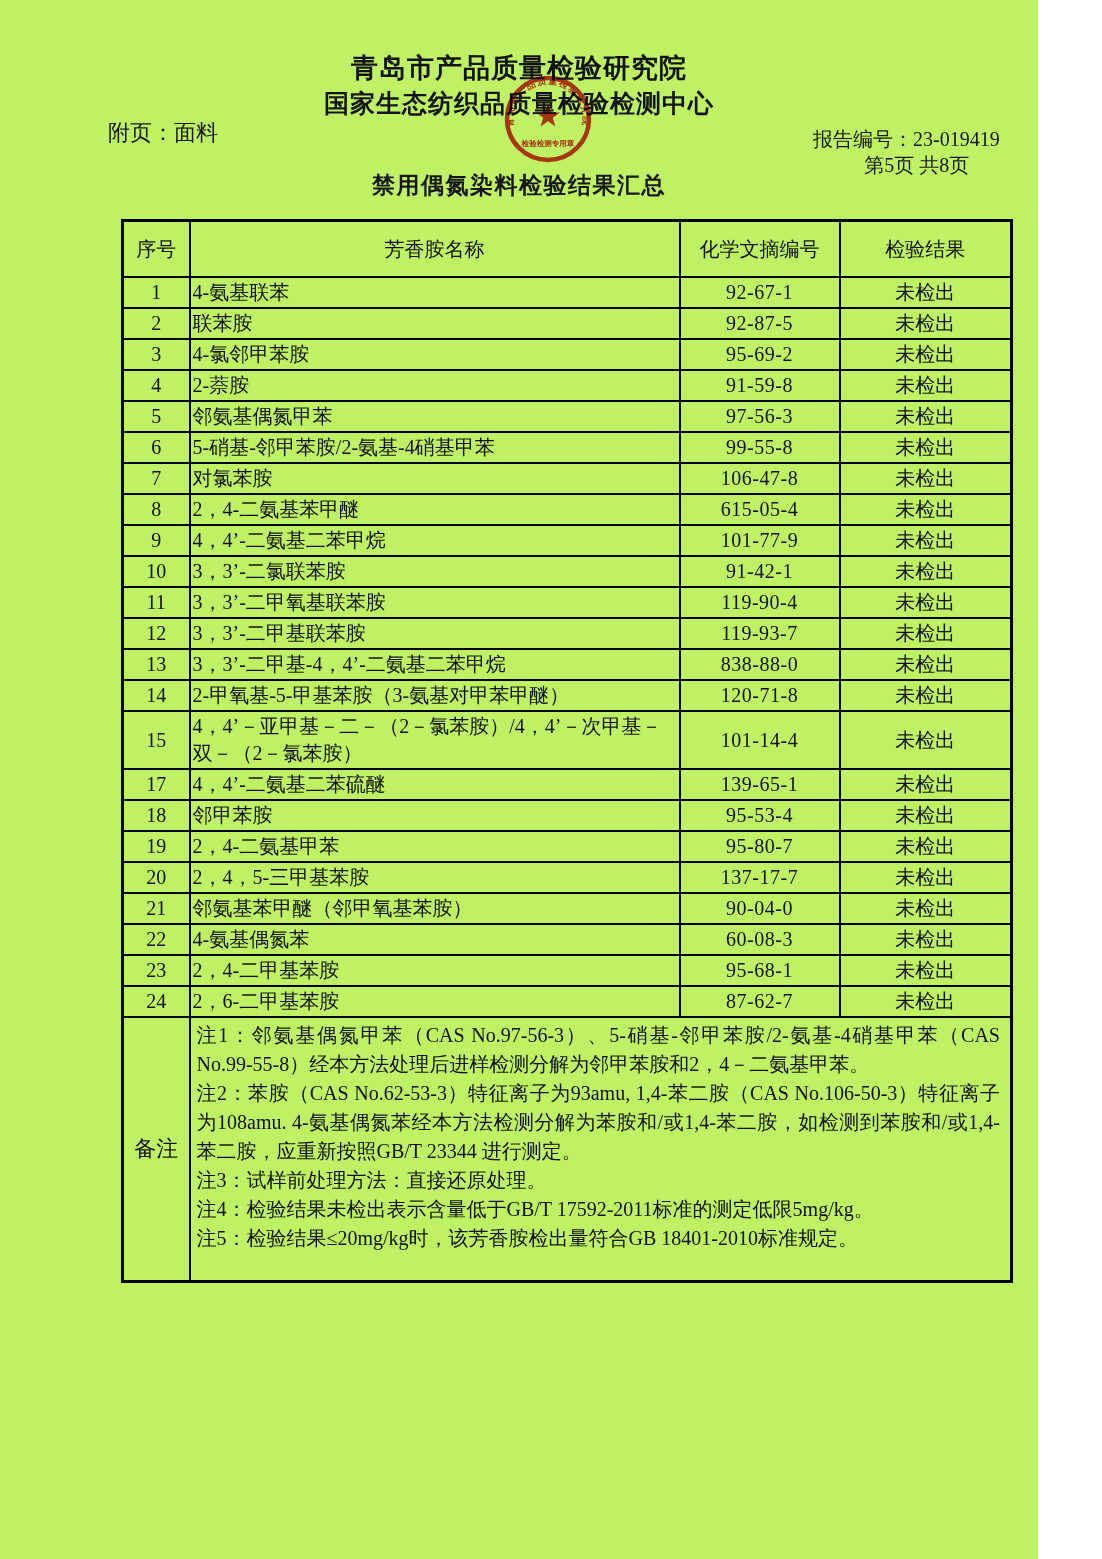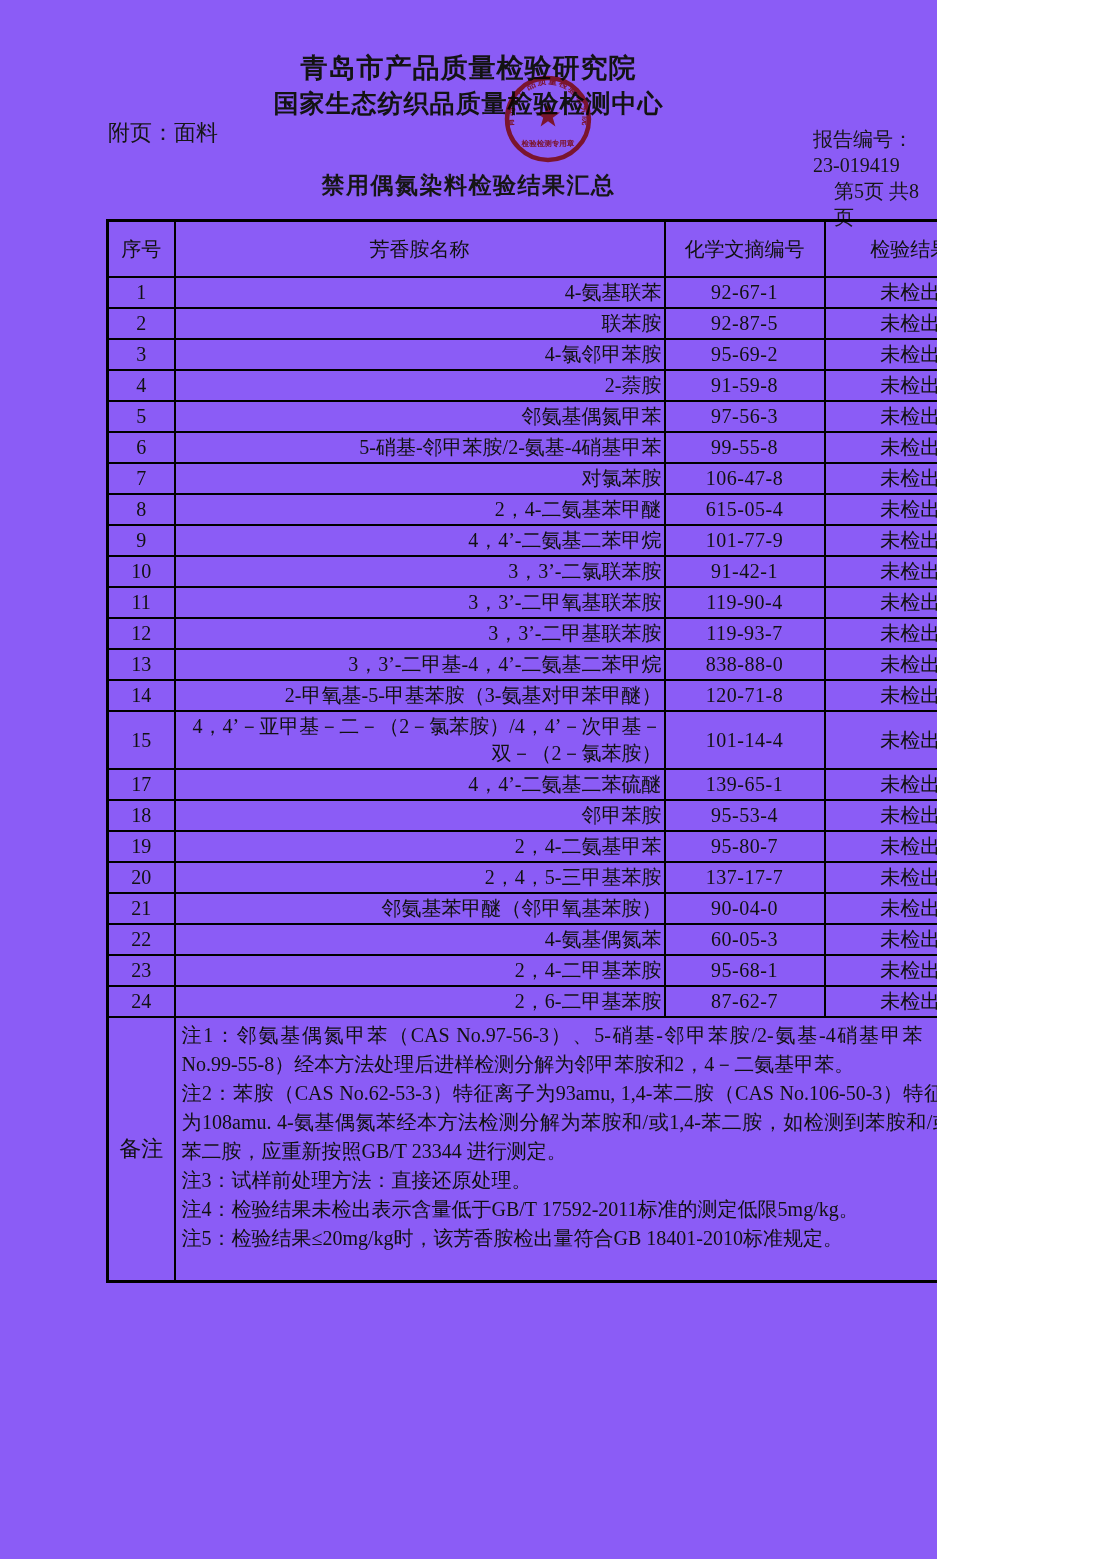"青岛市产品质量检验研究院" .page { background: #8b5cf6 -> #bef264; width: 937px -> 1038px }
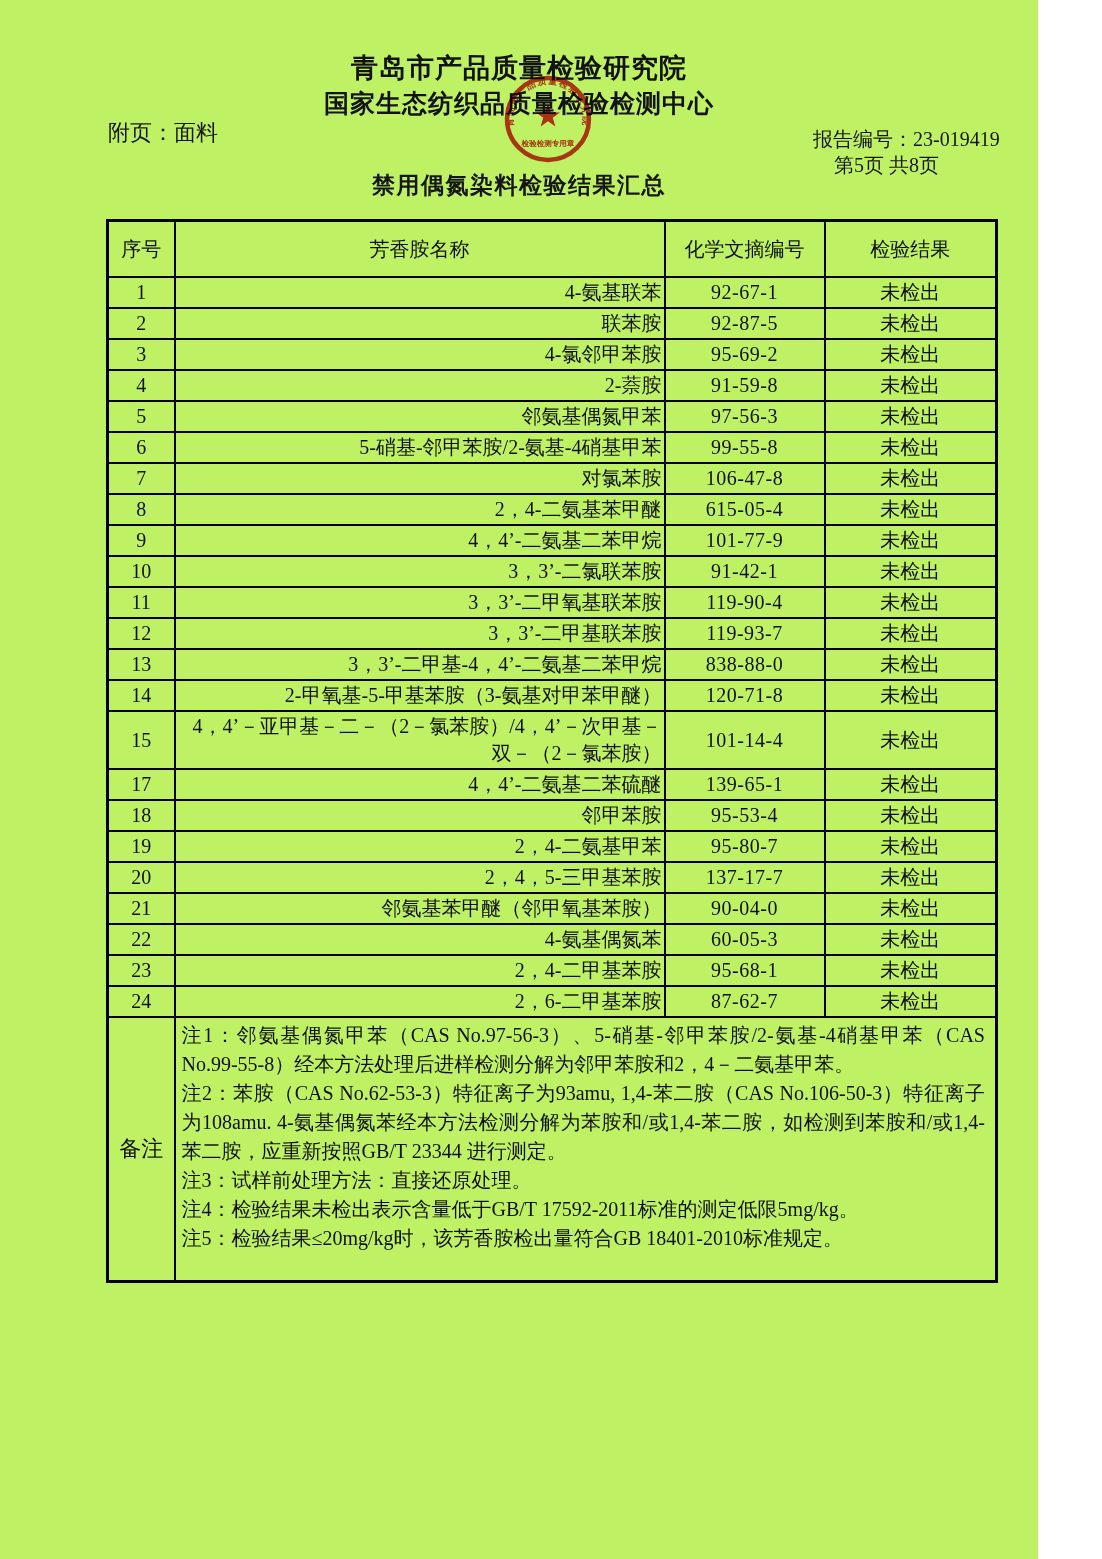"报告编号：23-019419" .report-meta { text-align: none -> center }
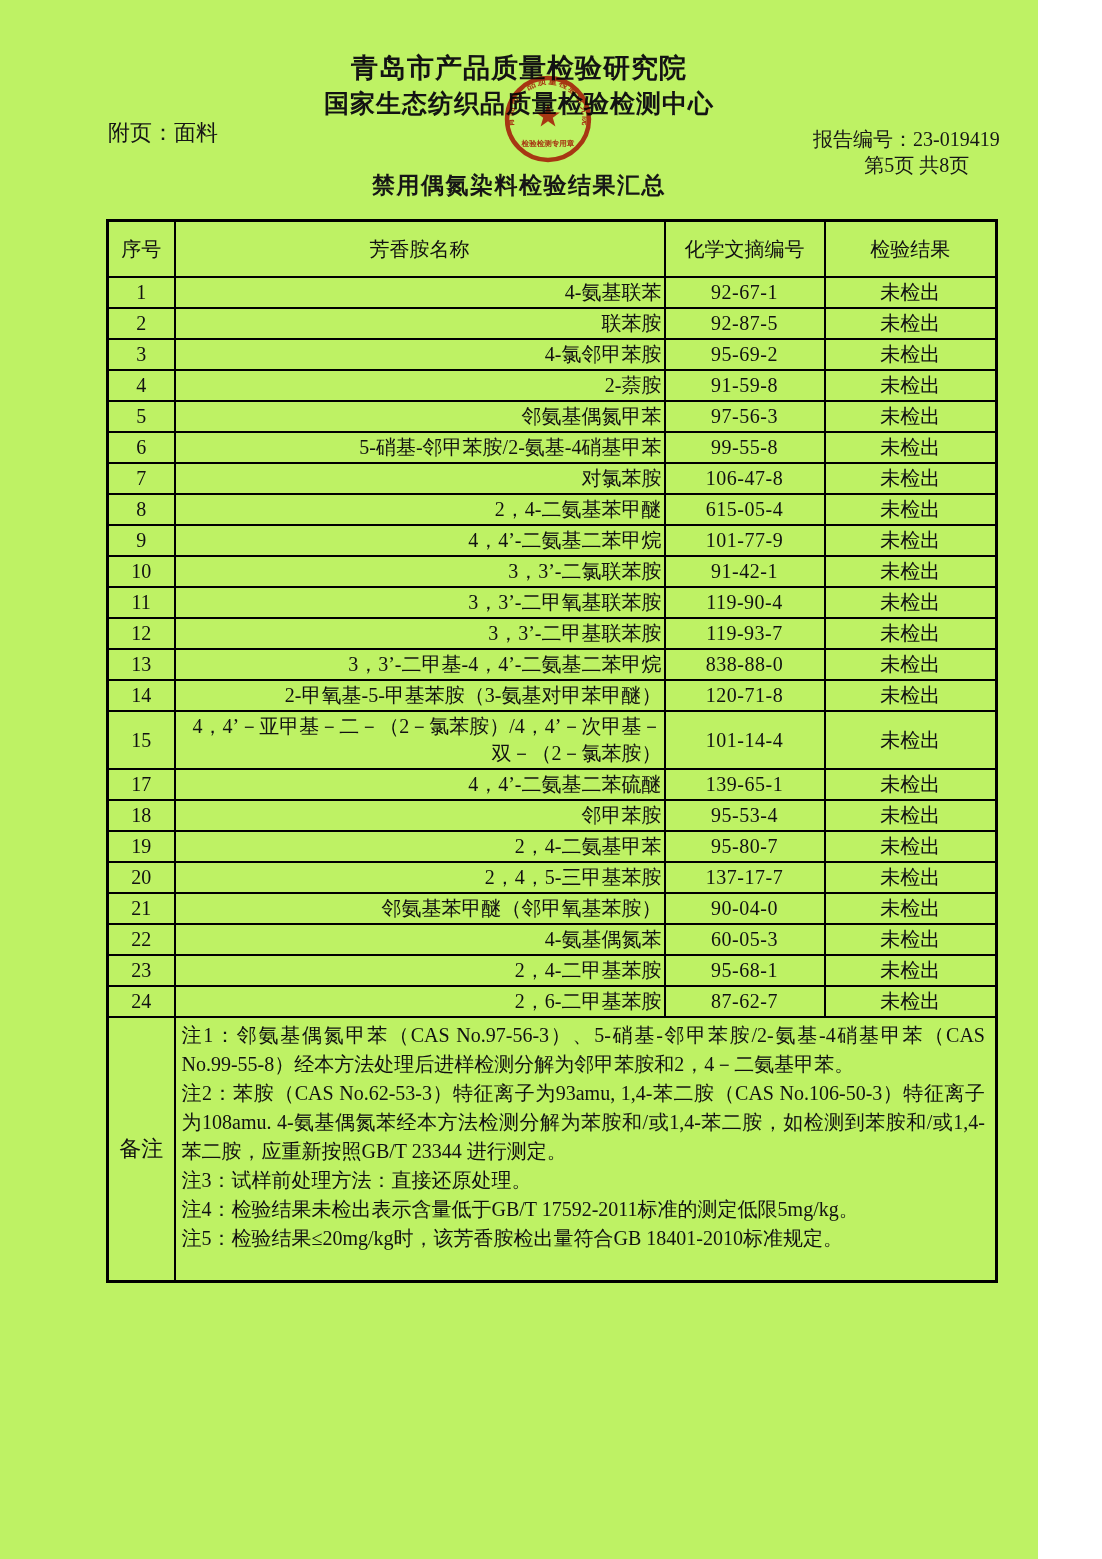"序号" table.results { margin-left: none -> 15px }
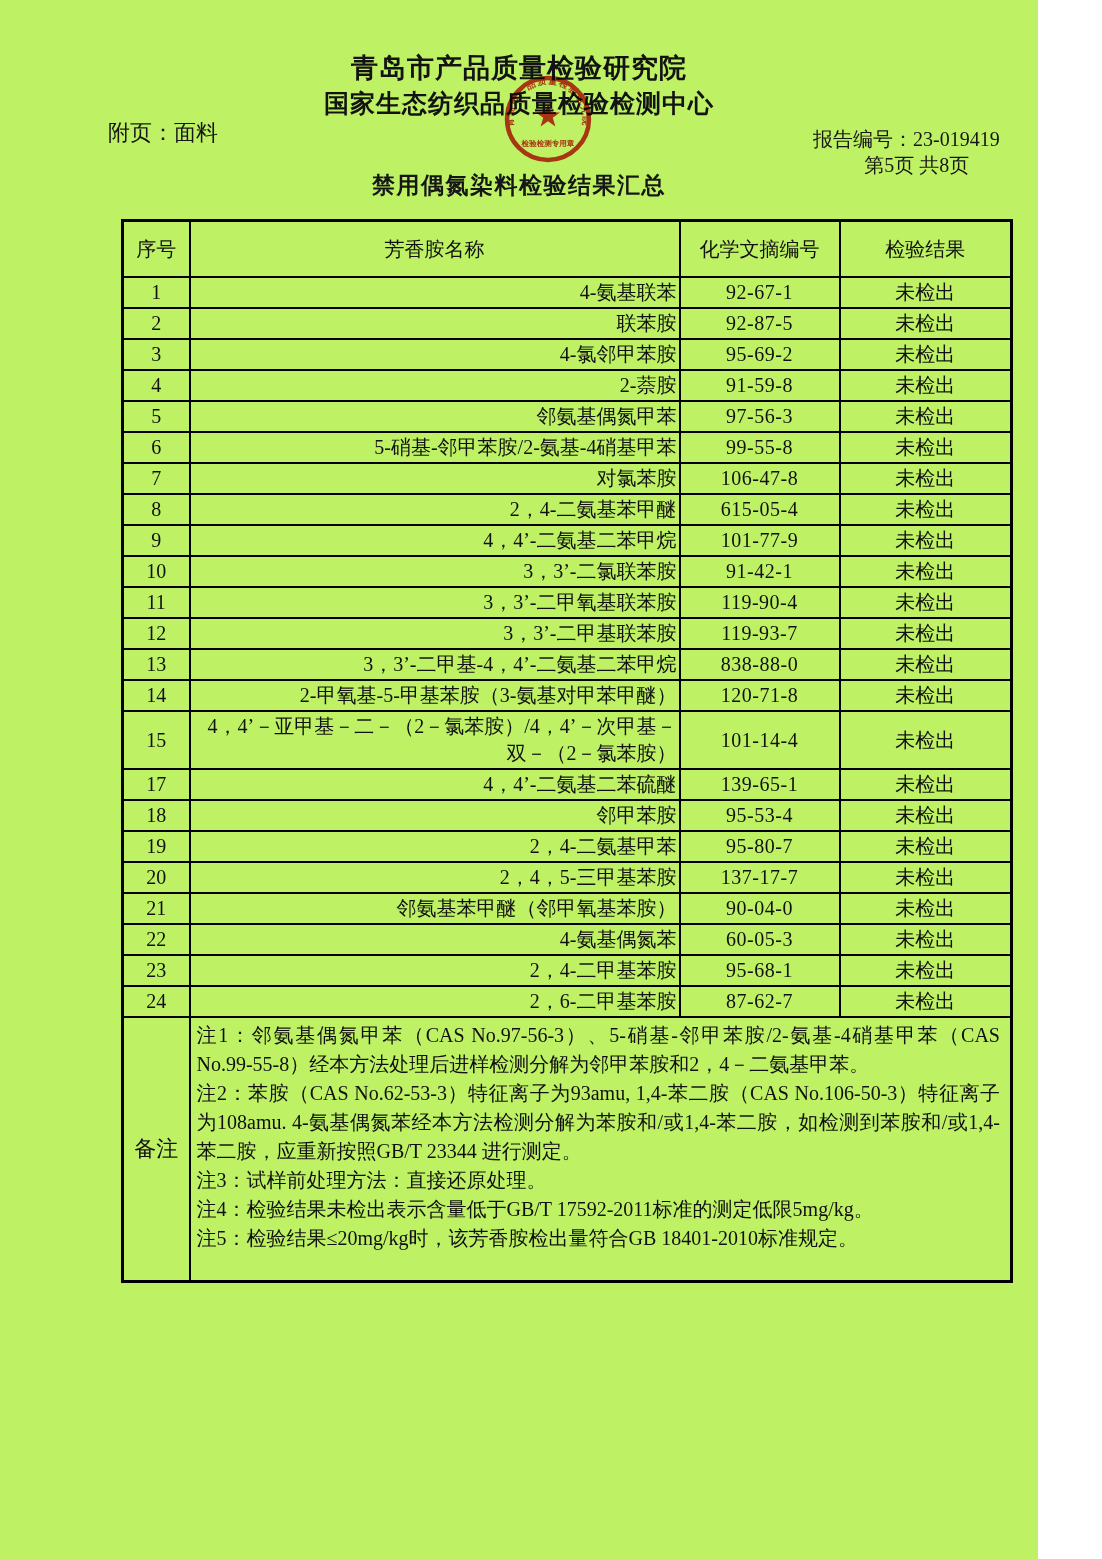"4-氨基联苯" td.col-name { text-align: right -> left }
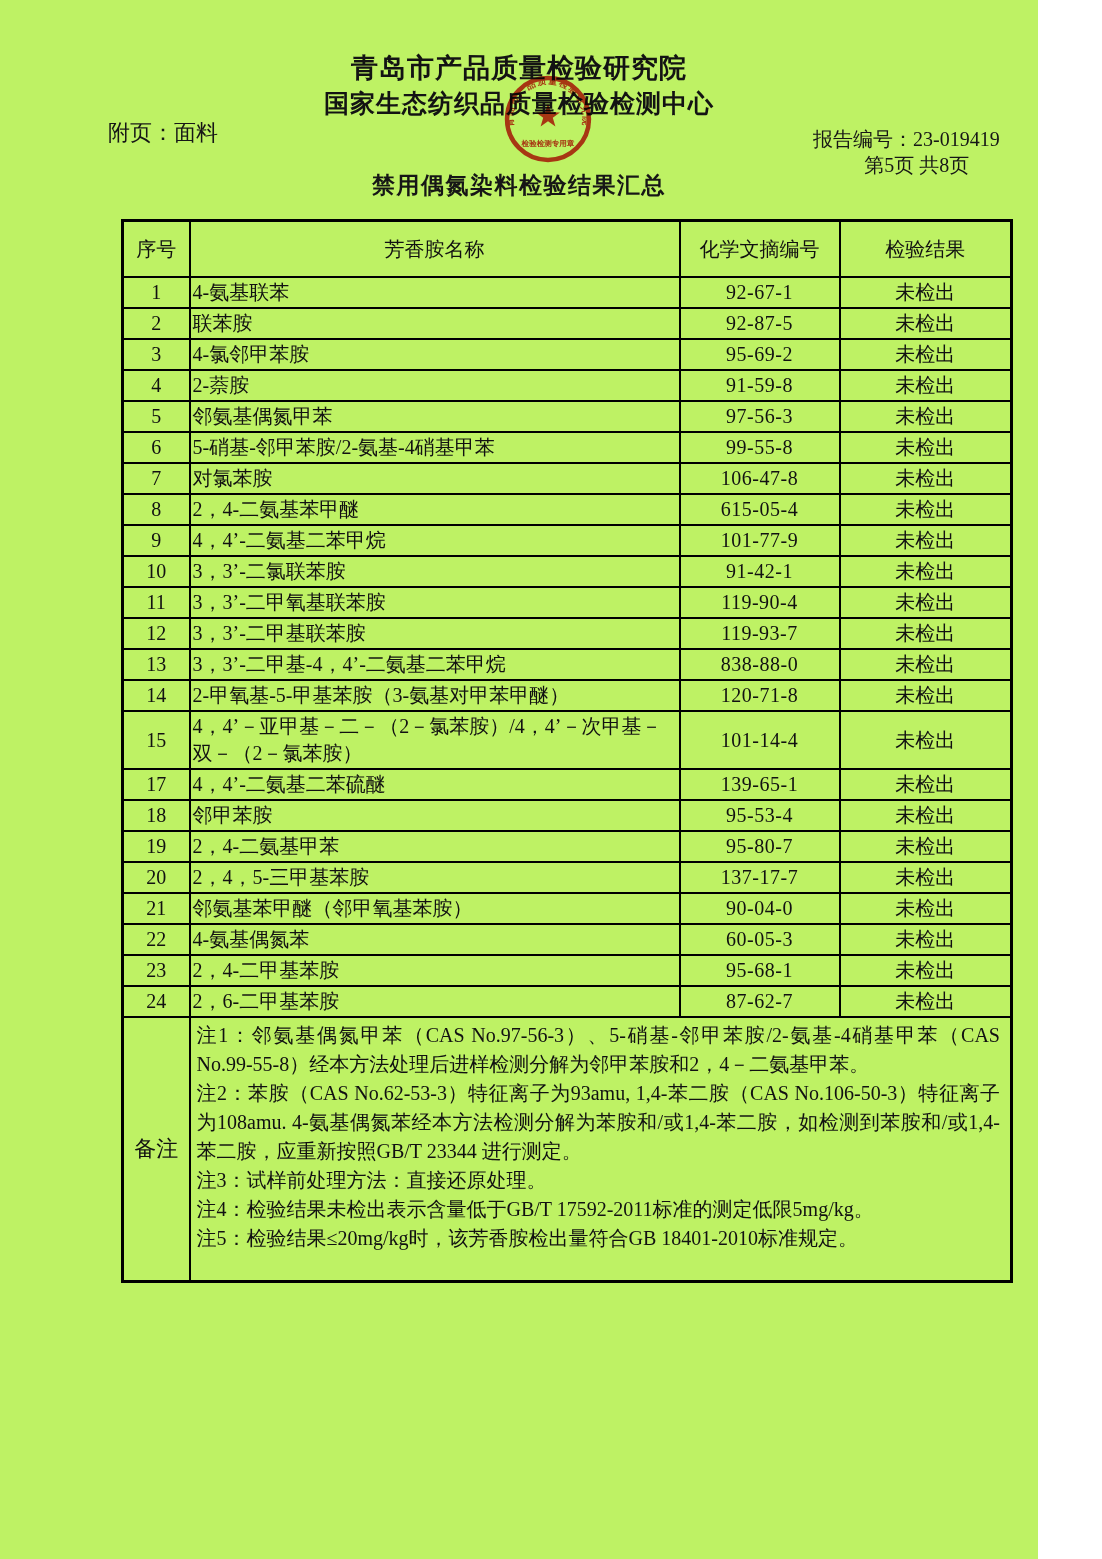"60-05-3" td.col-cas { text: 60-05-3 -> 60-08-3 }
